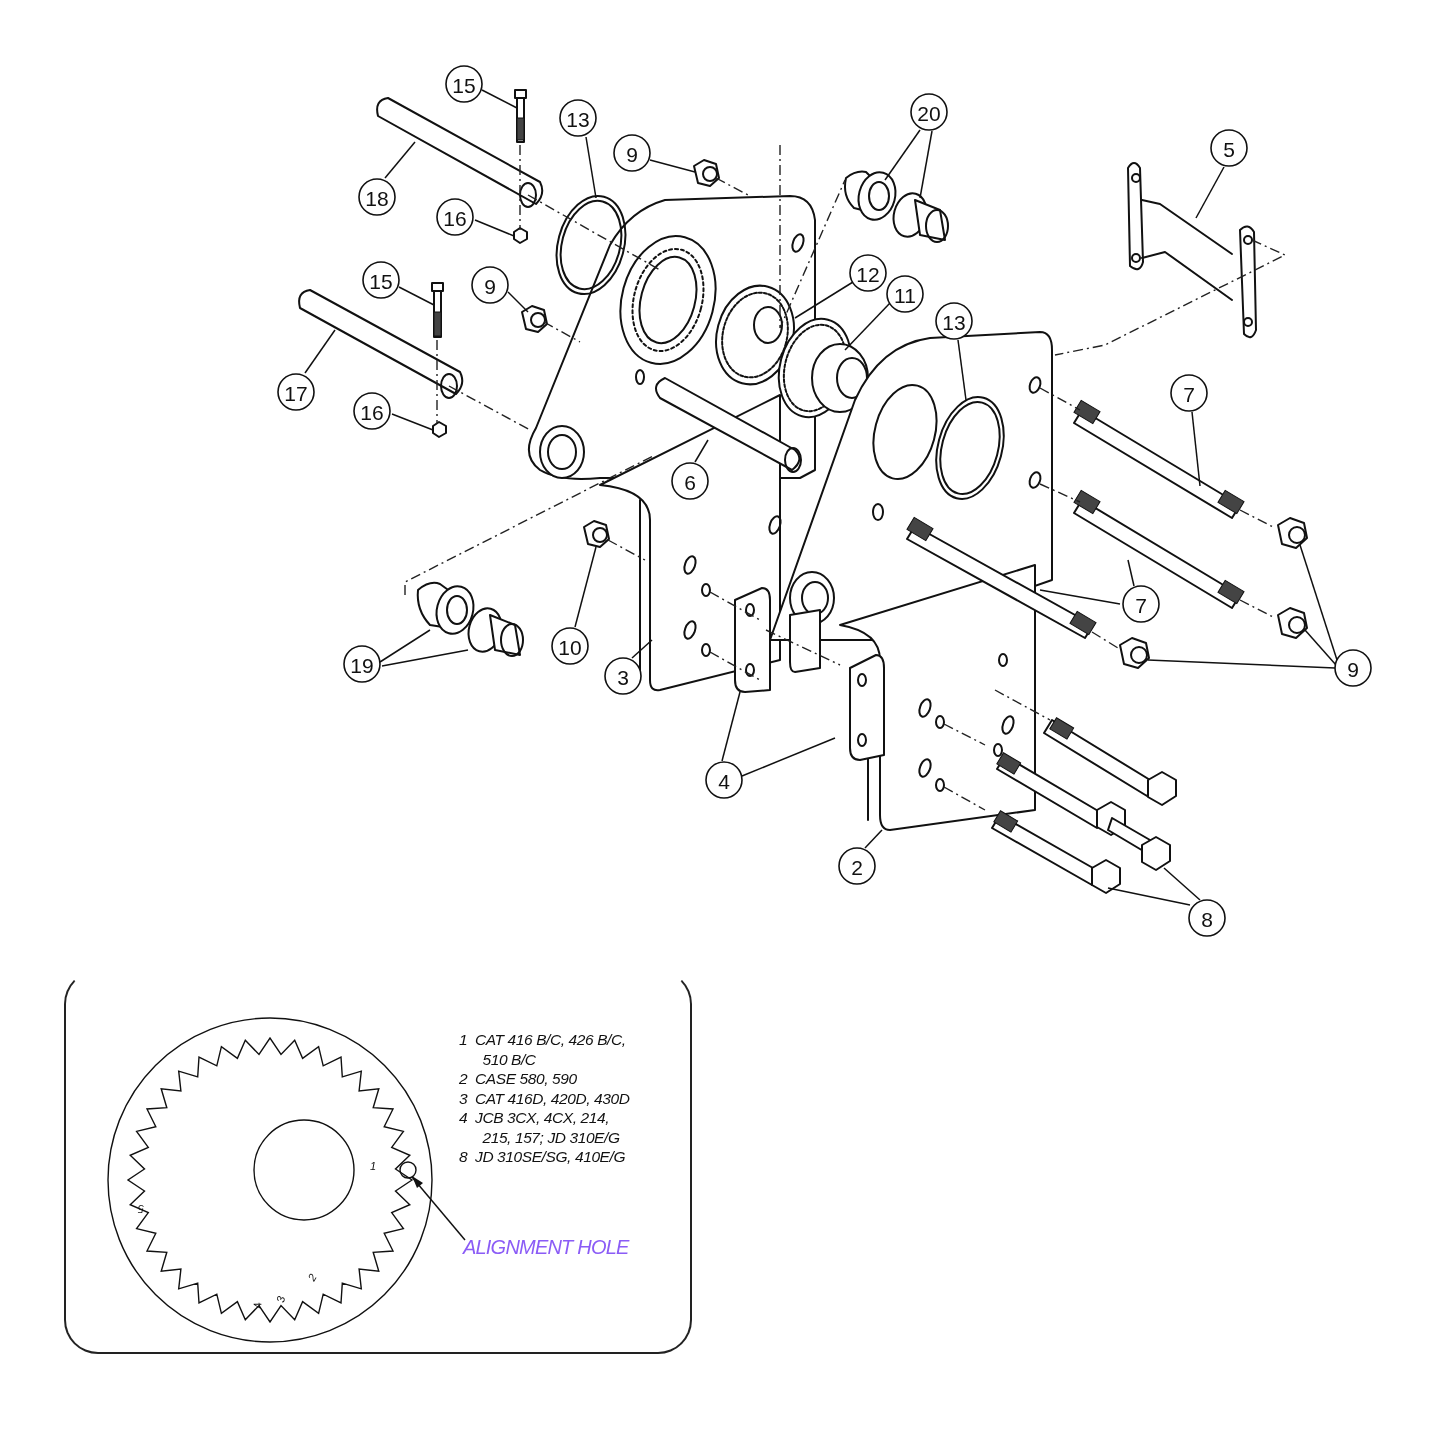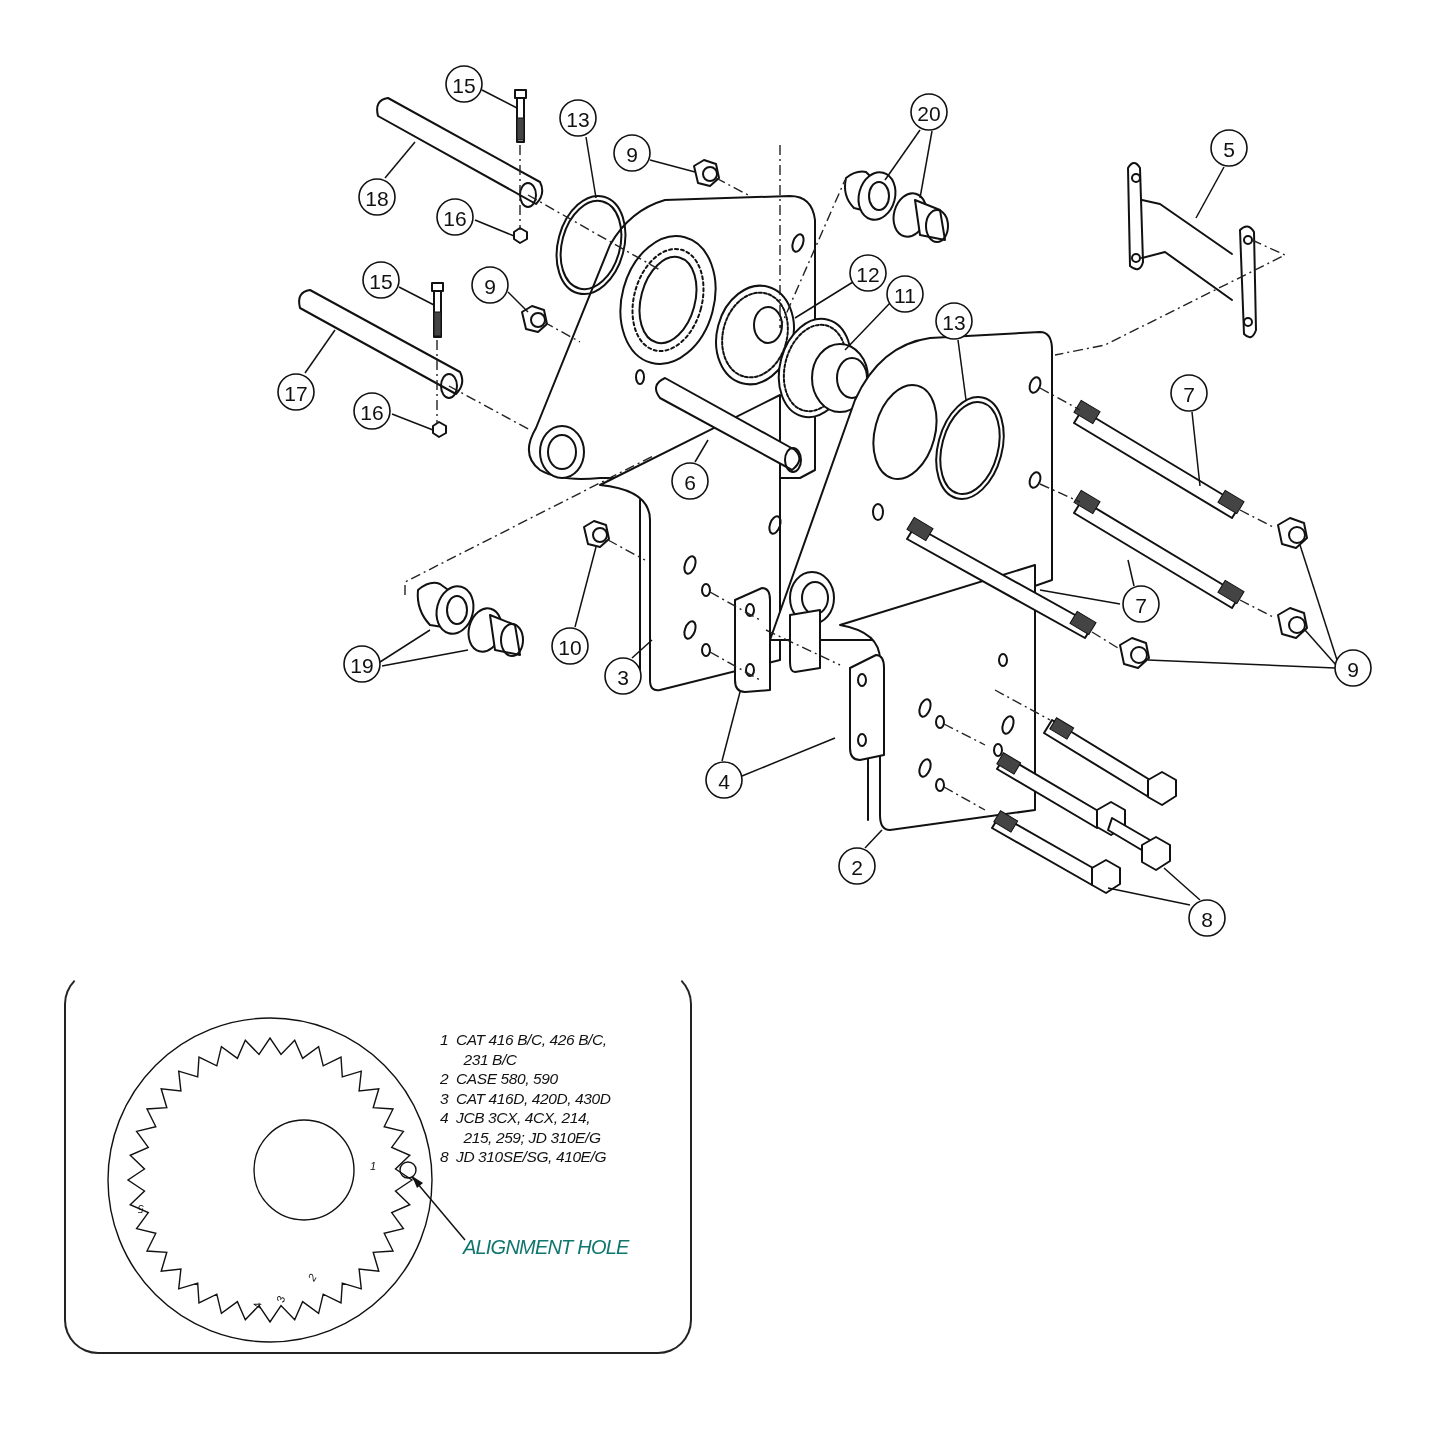"1 CAT 416 B/C, 426" .legend .row { margin-left: none -> 19px }
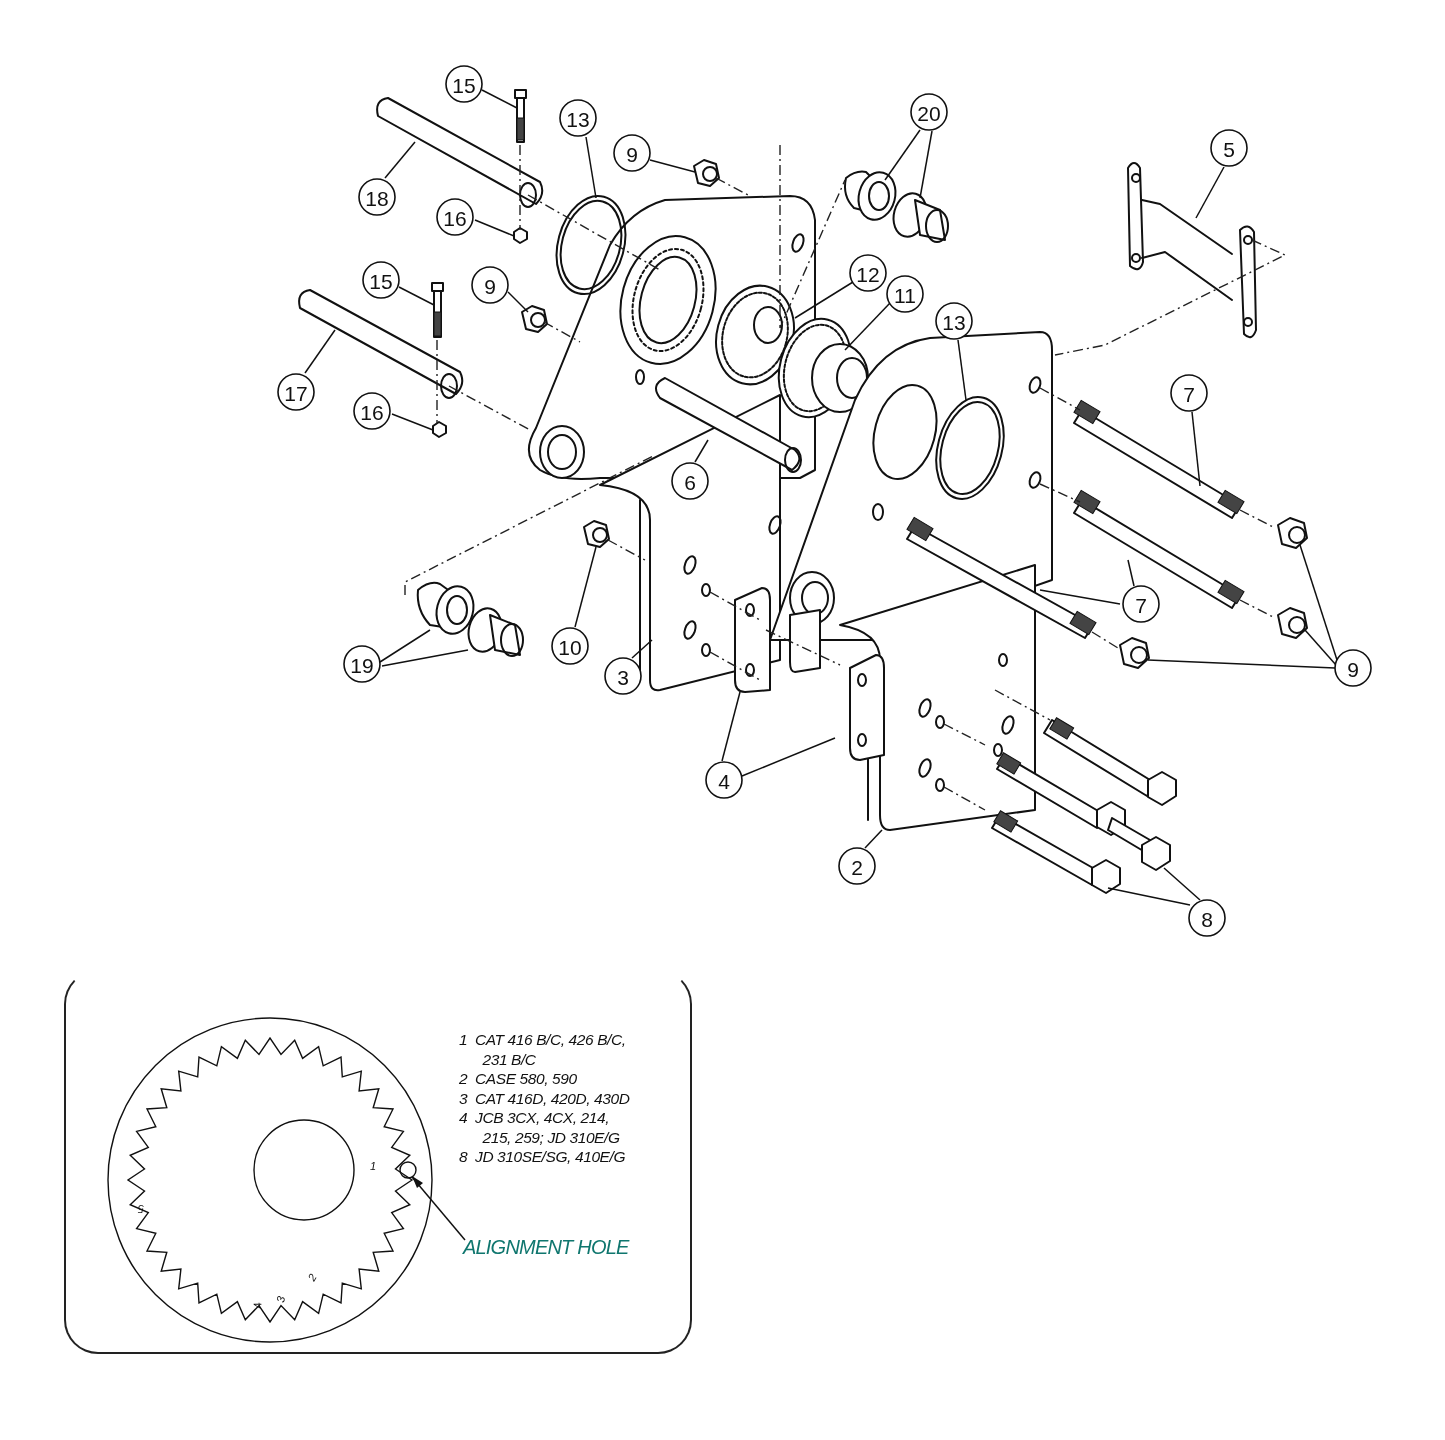"231 B/C" div.row { text: 231 -> 510 }
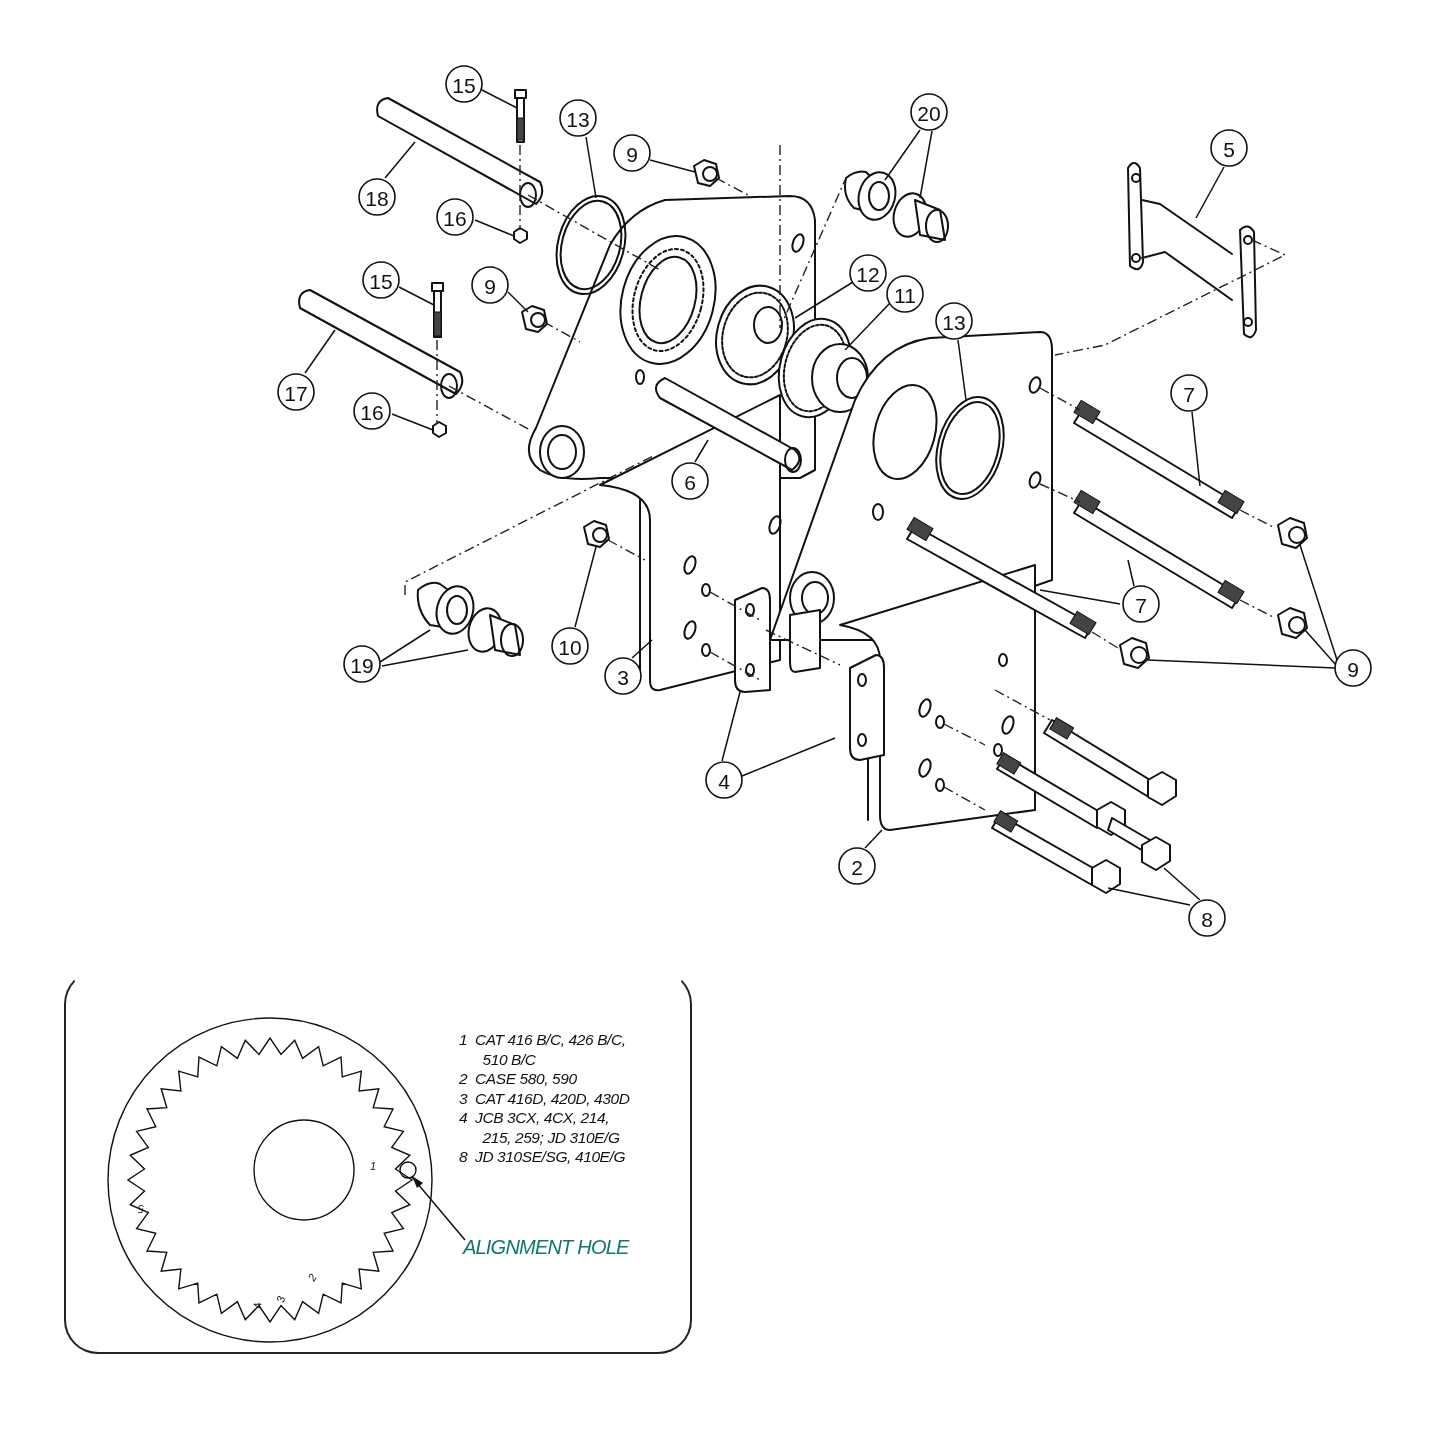"215, 259; JD 310E/G" div.row { text: 259 -> 157 }
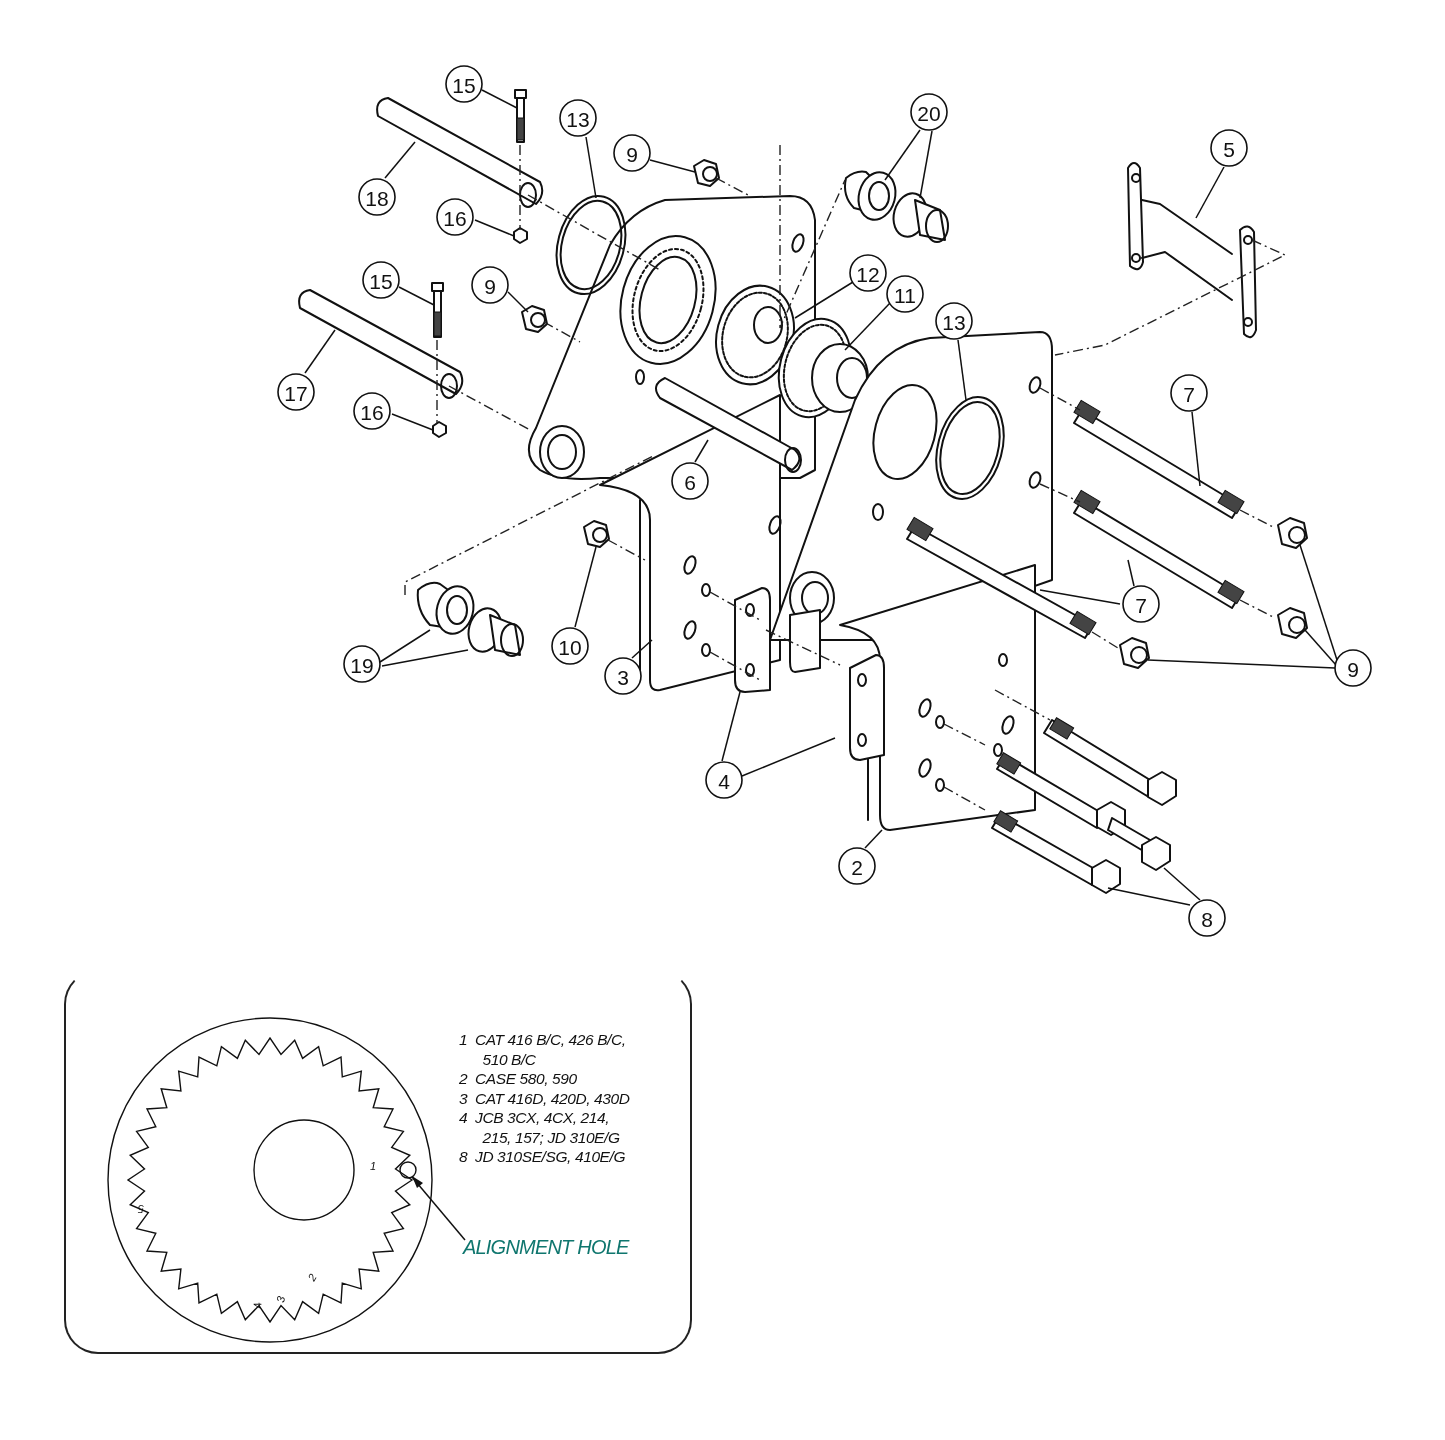"ALIGNMENT HOLE" .align-label { color: #0f766e -> #8b5cf6 }
